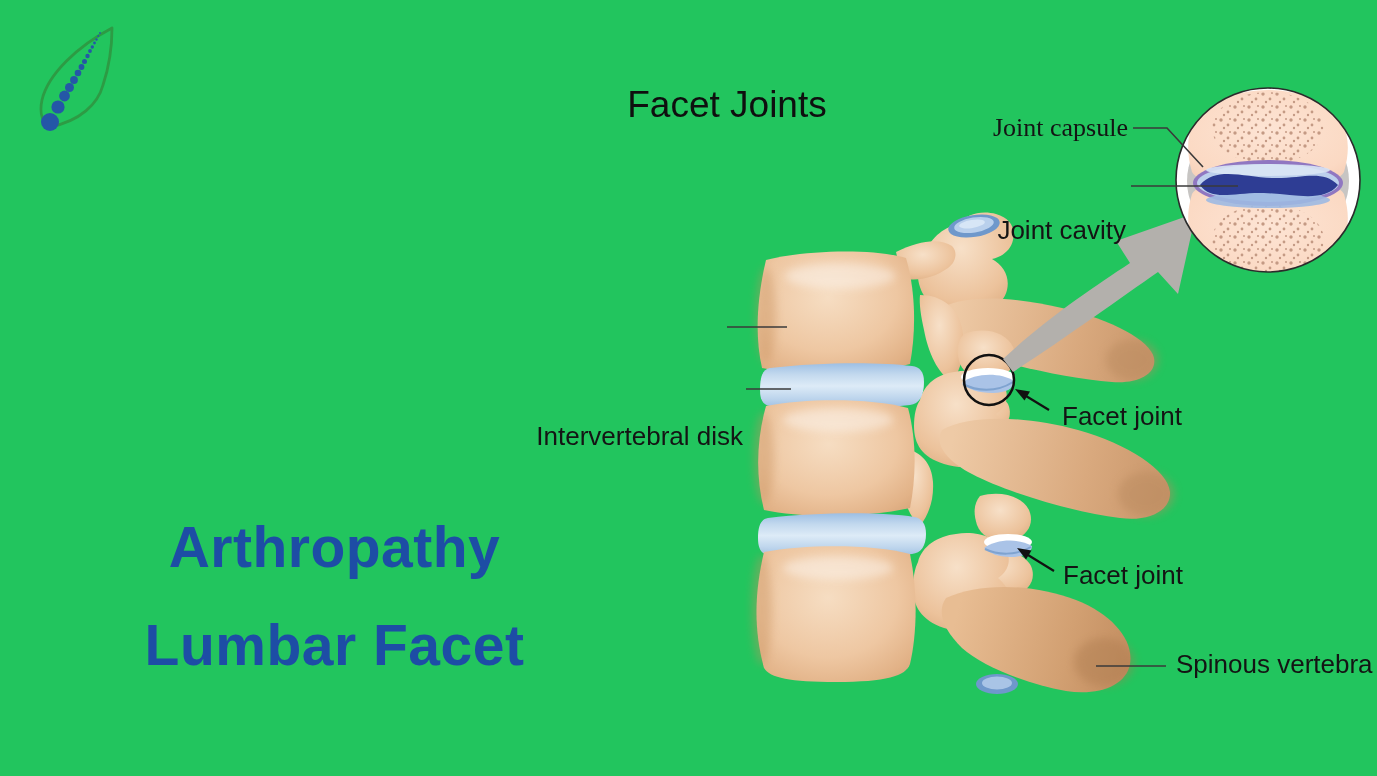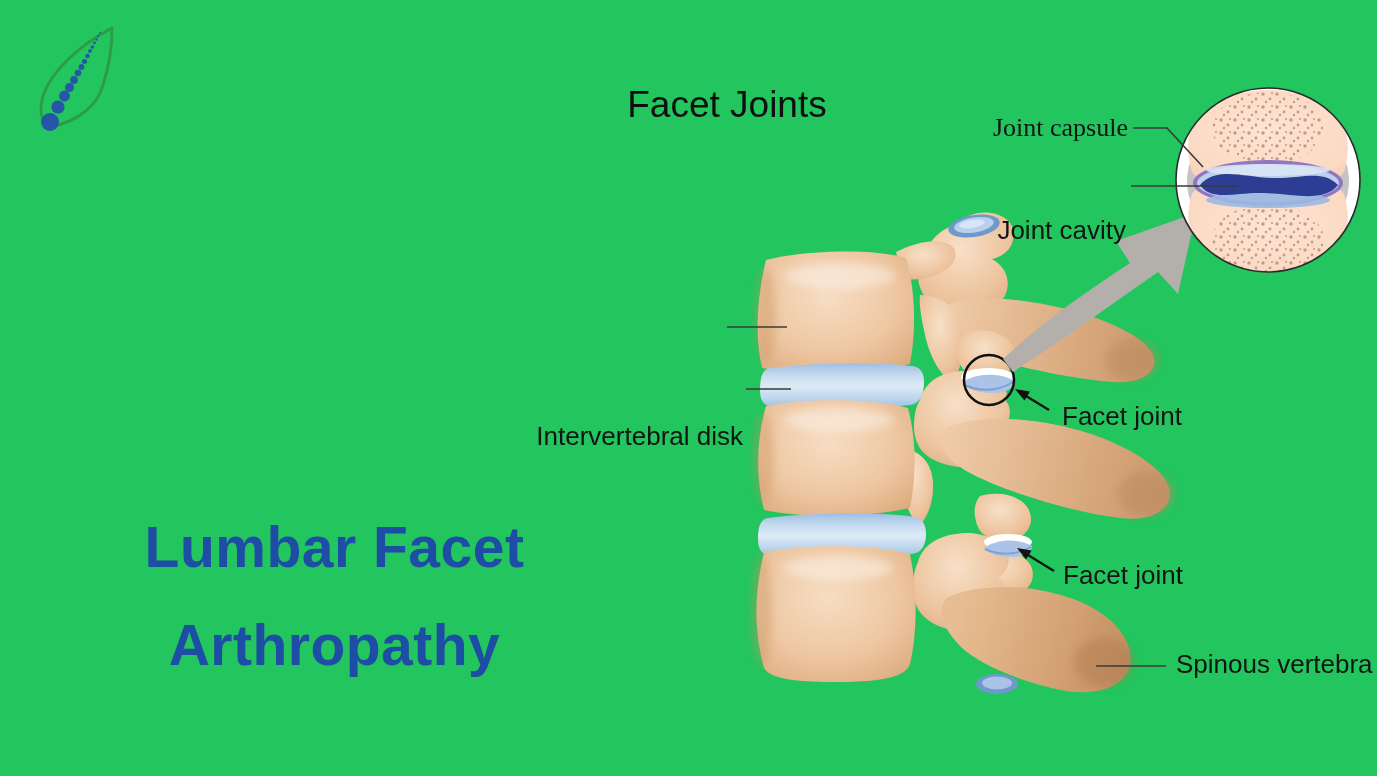"Lumbar Facet" div { order: before "Arthropathy" -> after "Arthropathy" }
